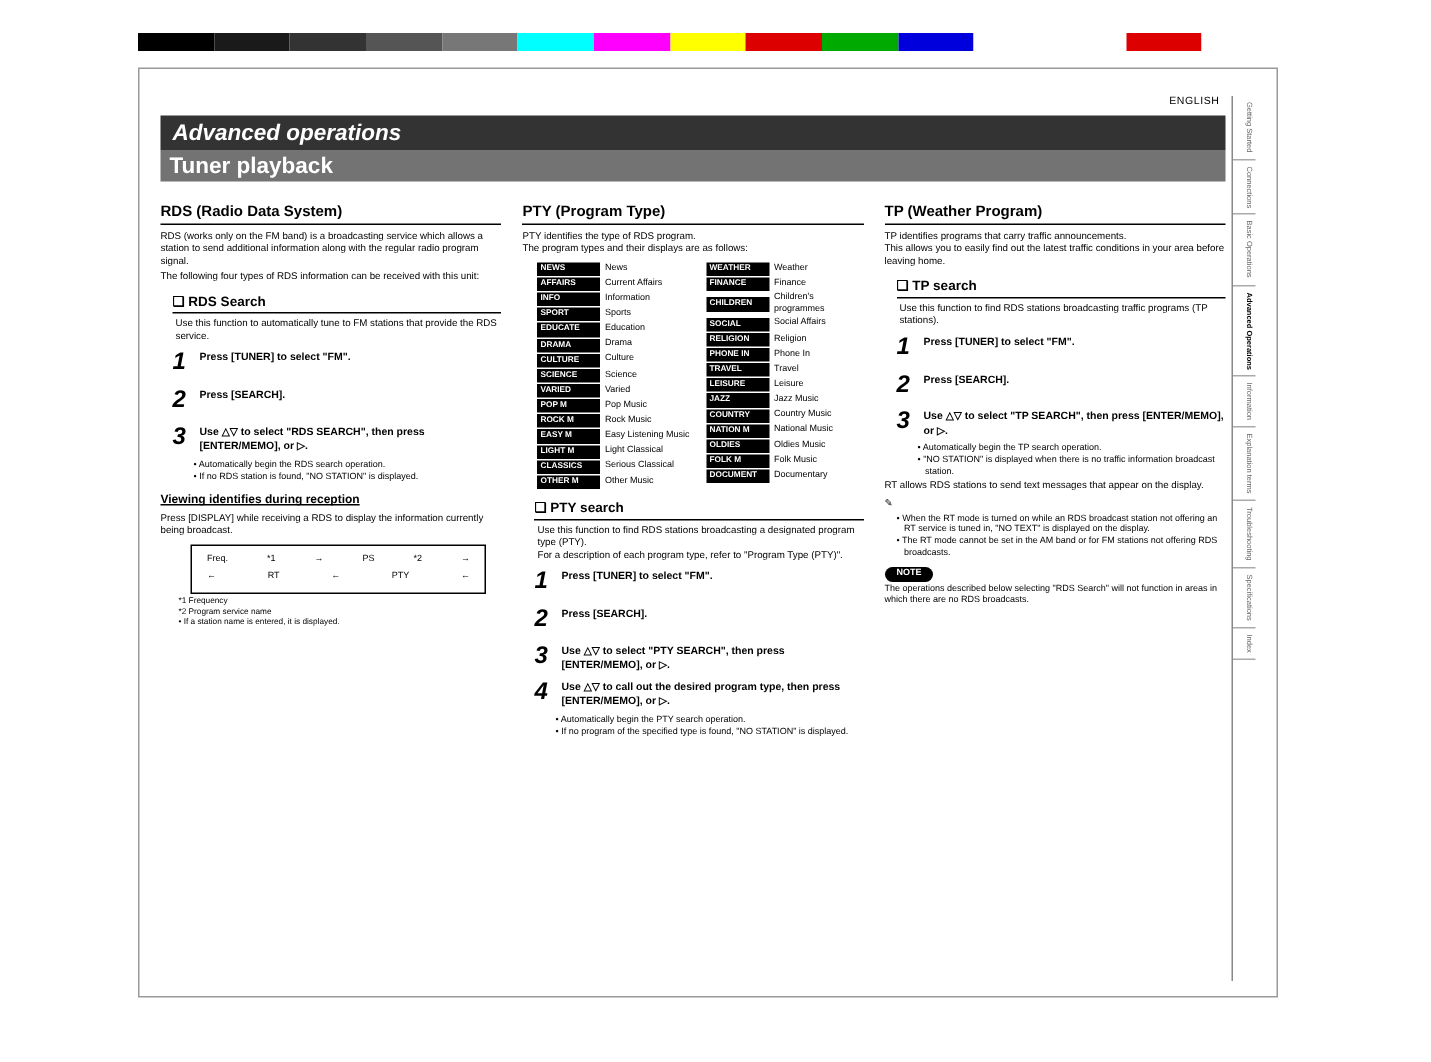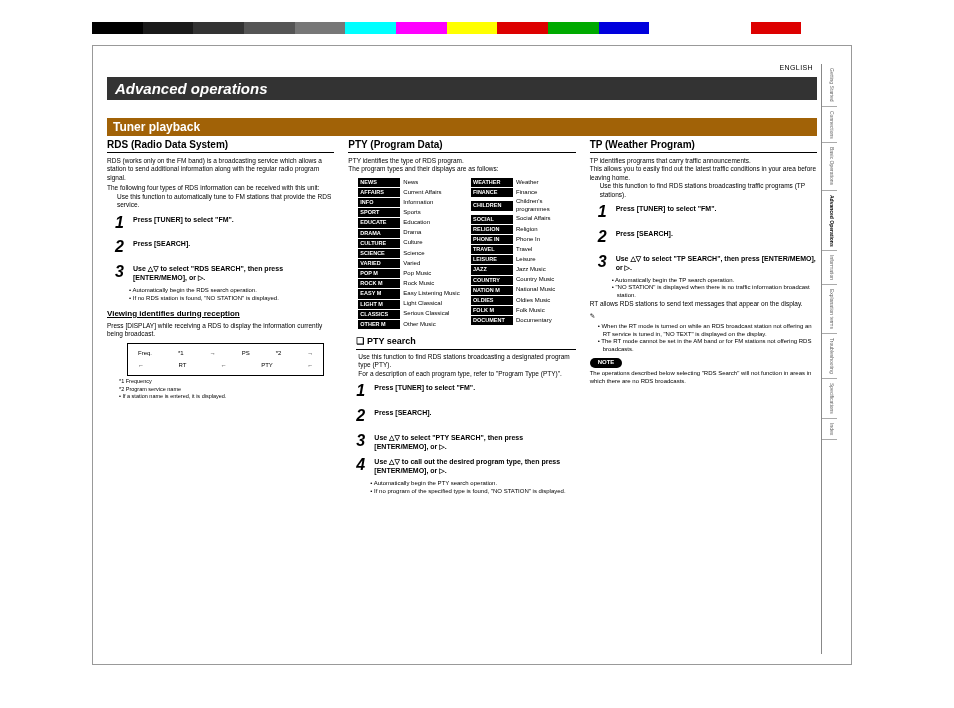"Tuner playback" .h2bar { background: #a16207 -> #737373; font-size: 12px -> 15px; margin-top: 18px -> 0 }
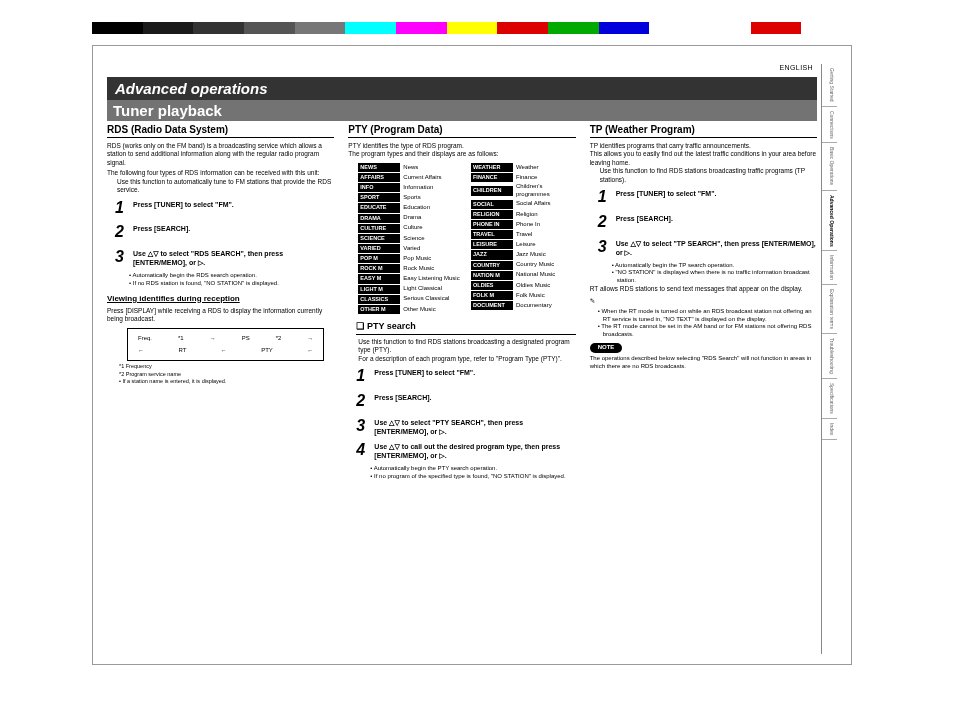"RDS (Radio Data System)" .cols { margin-top: 2px -> 14px }
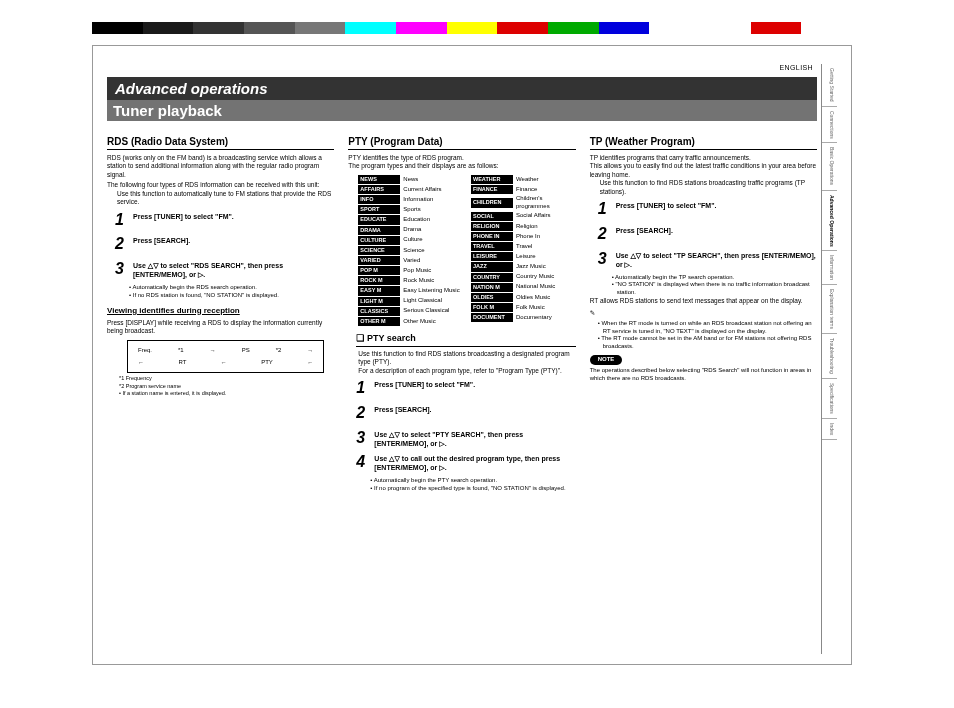"PTY (Program Data)" div.h3 { text: Data -> Type }
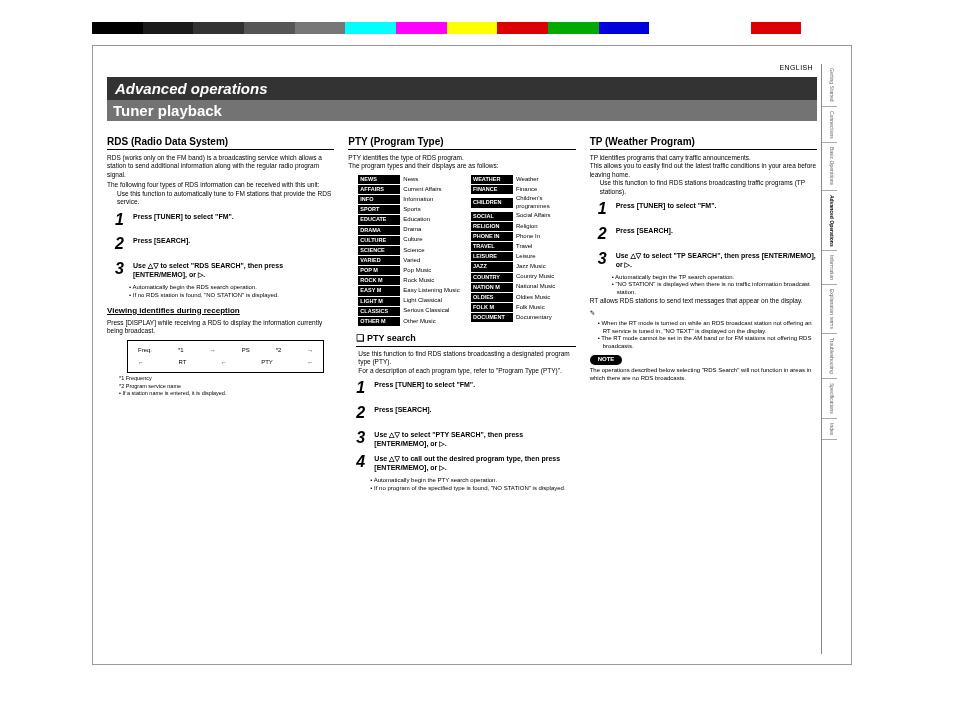"TP search" div.h4 { html: none -> <div>TP search</div> }
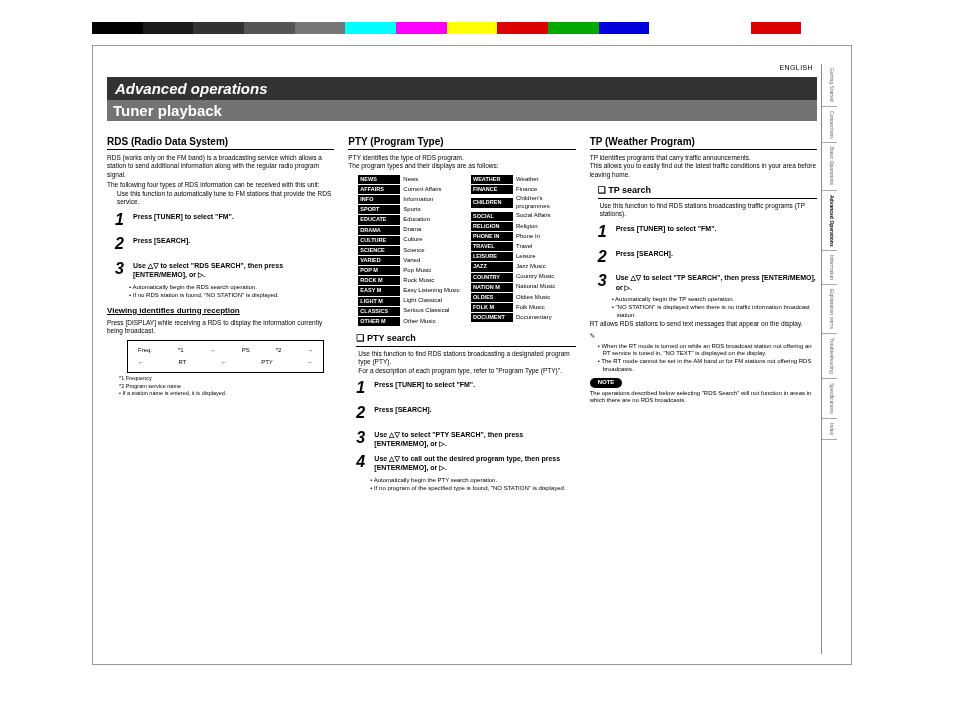"RDS Search" div.h4 { html: none -> <div>RDS Search</div> }
